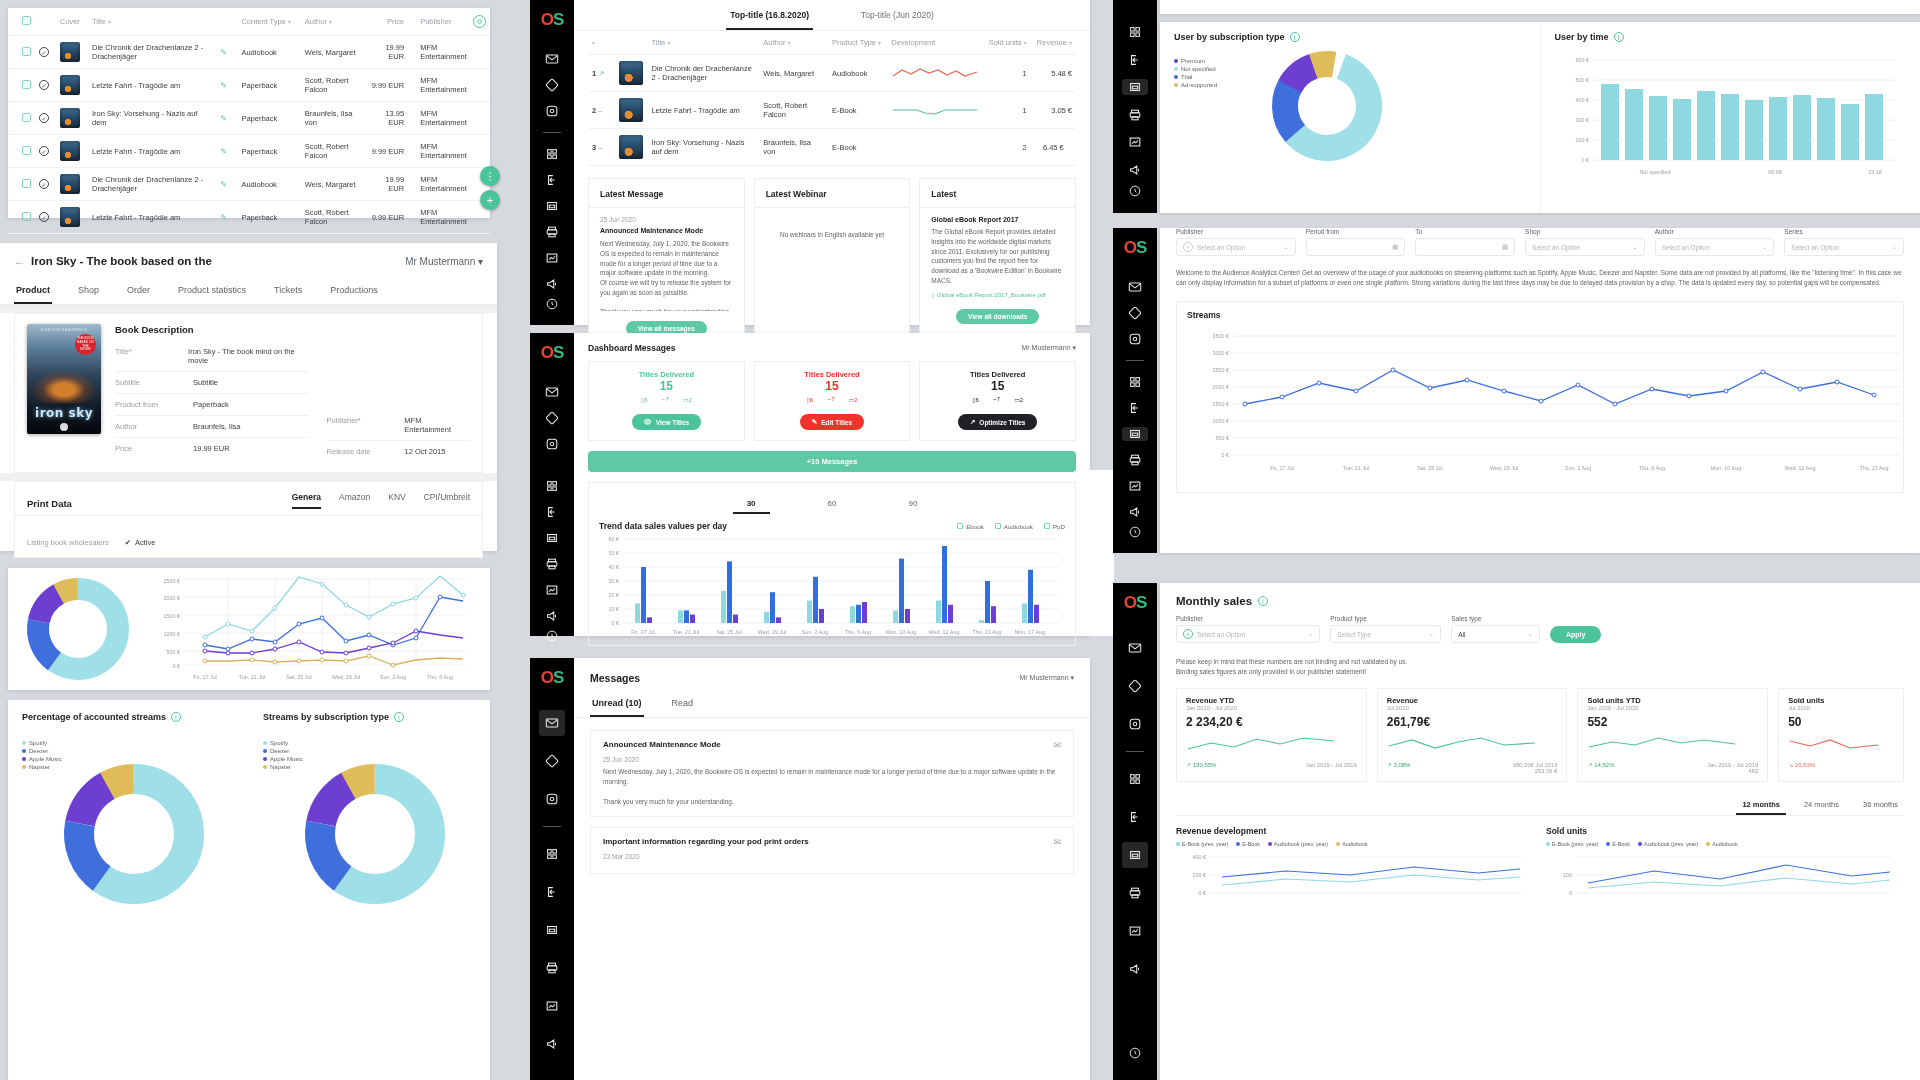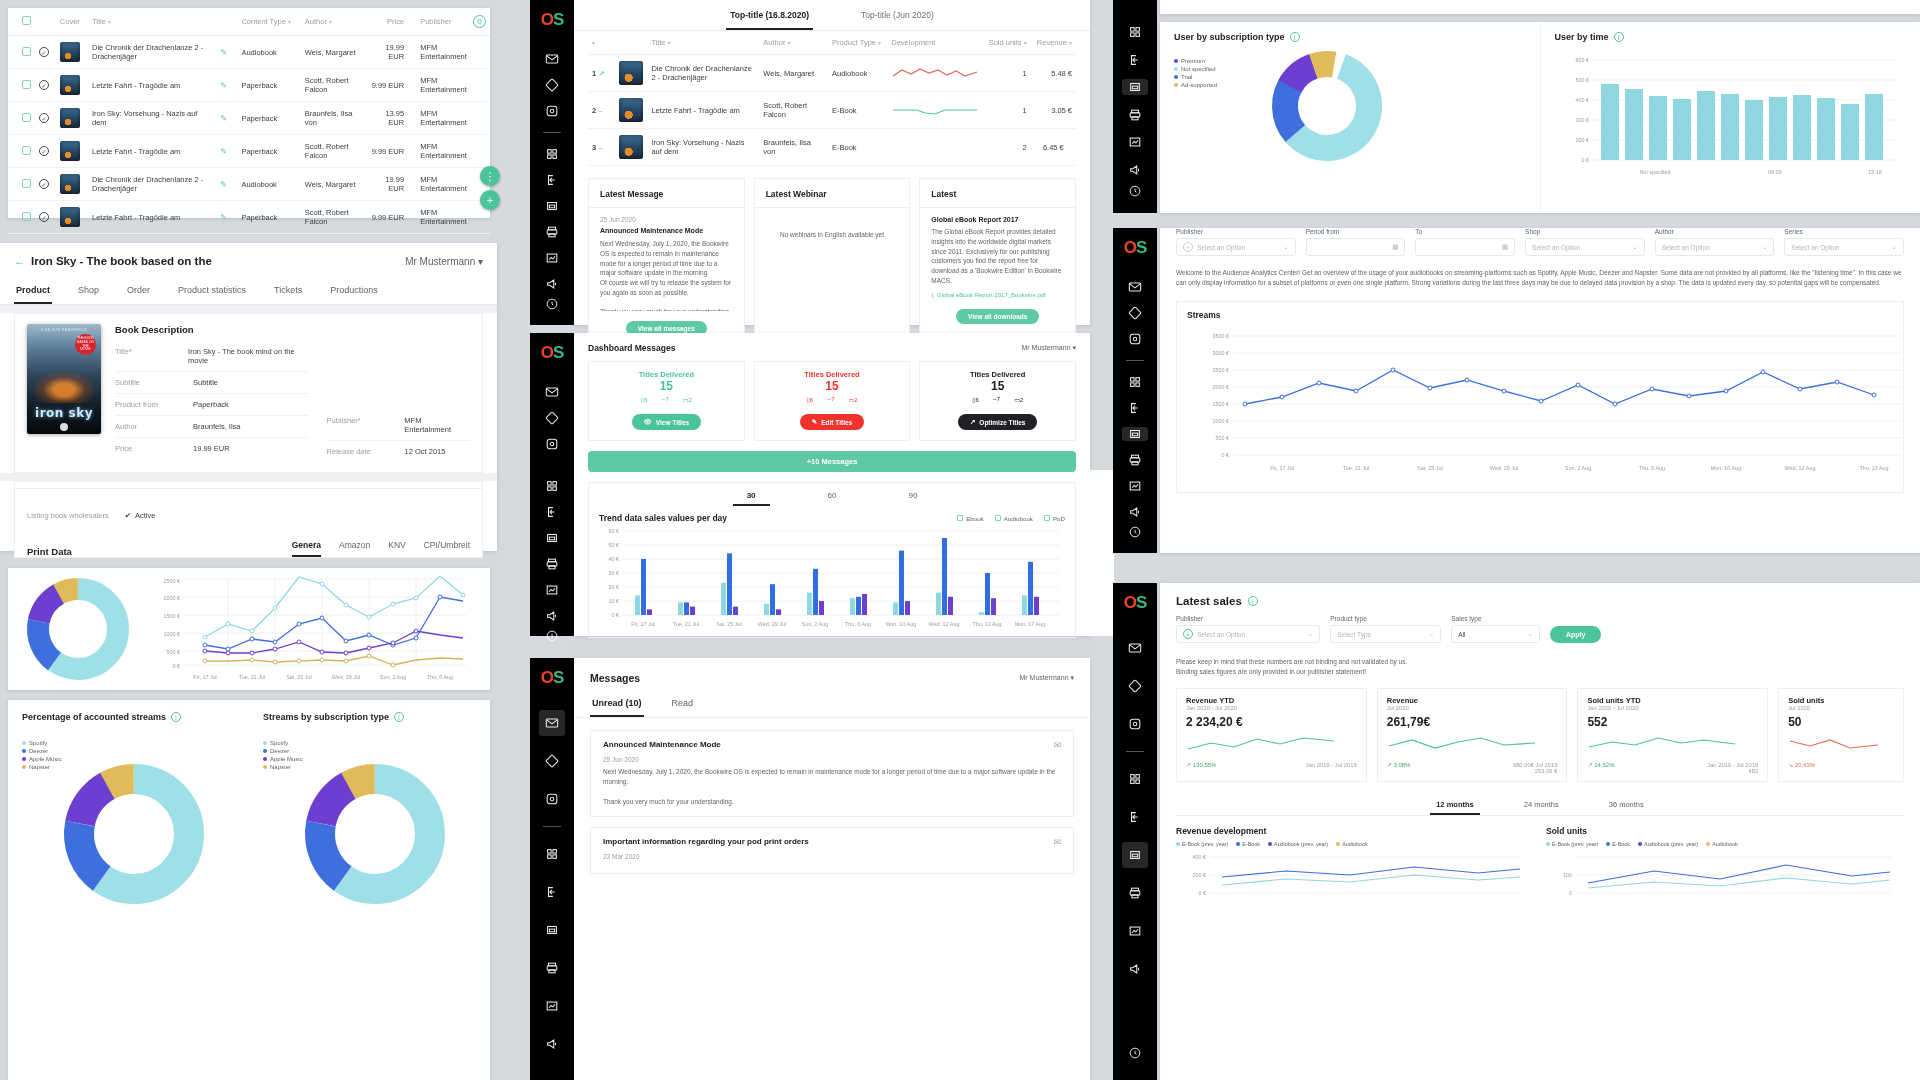"30" .seltab { margin-top: none -> 8px }
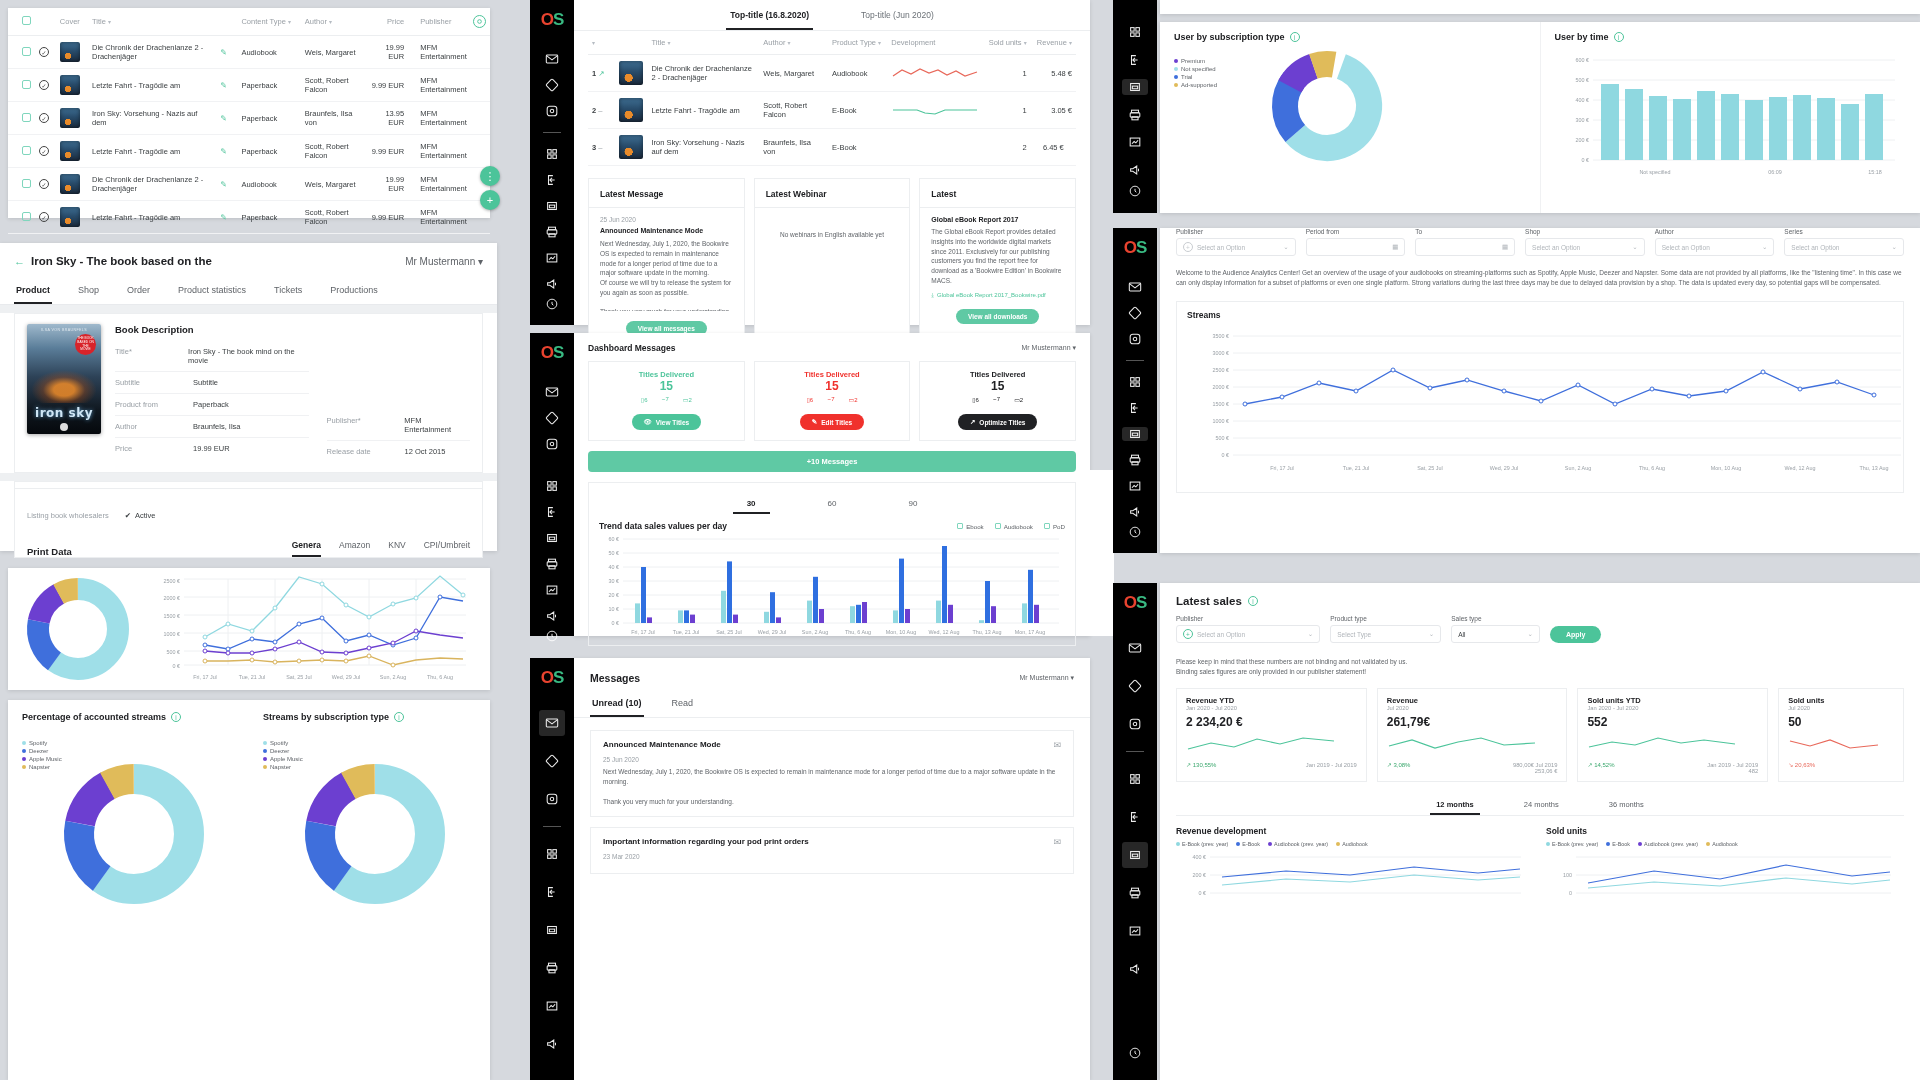"Listing book wholesalers" div { order: before "Print Data" -> after "Print Data" }
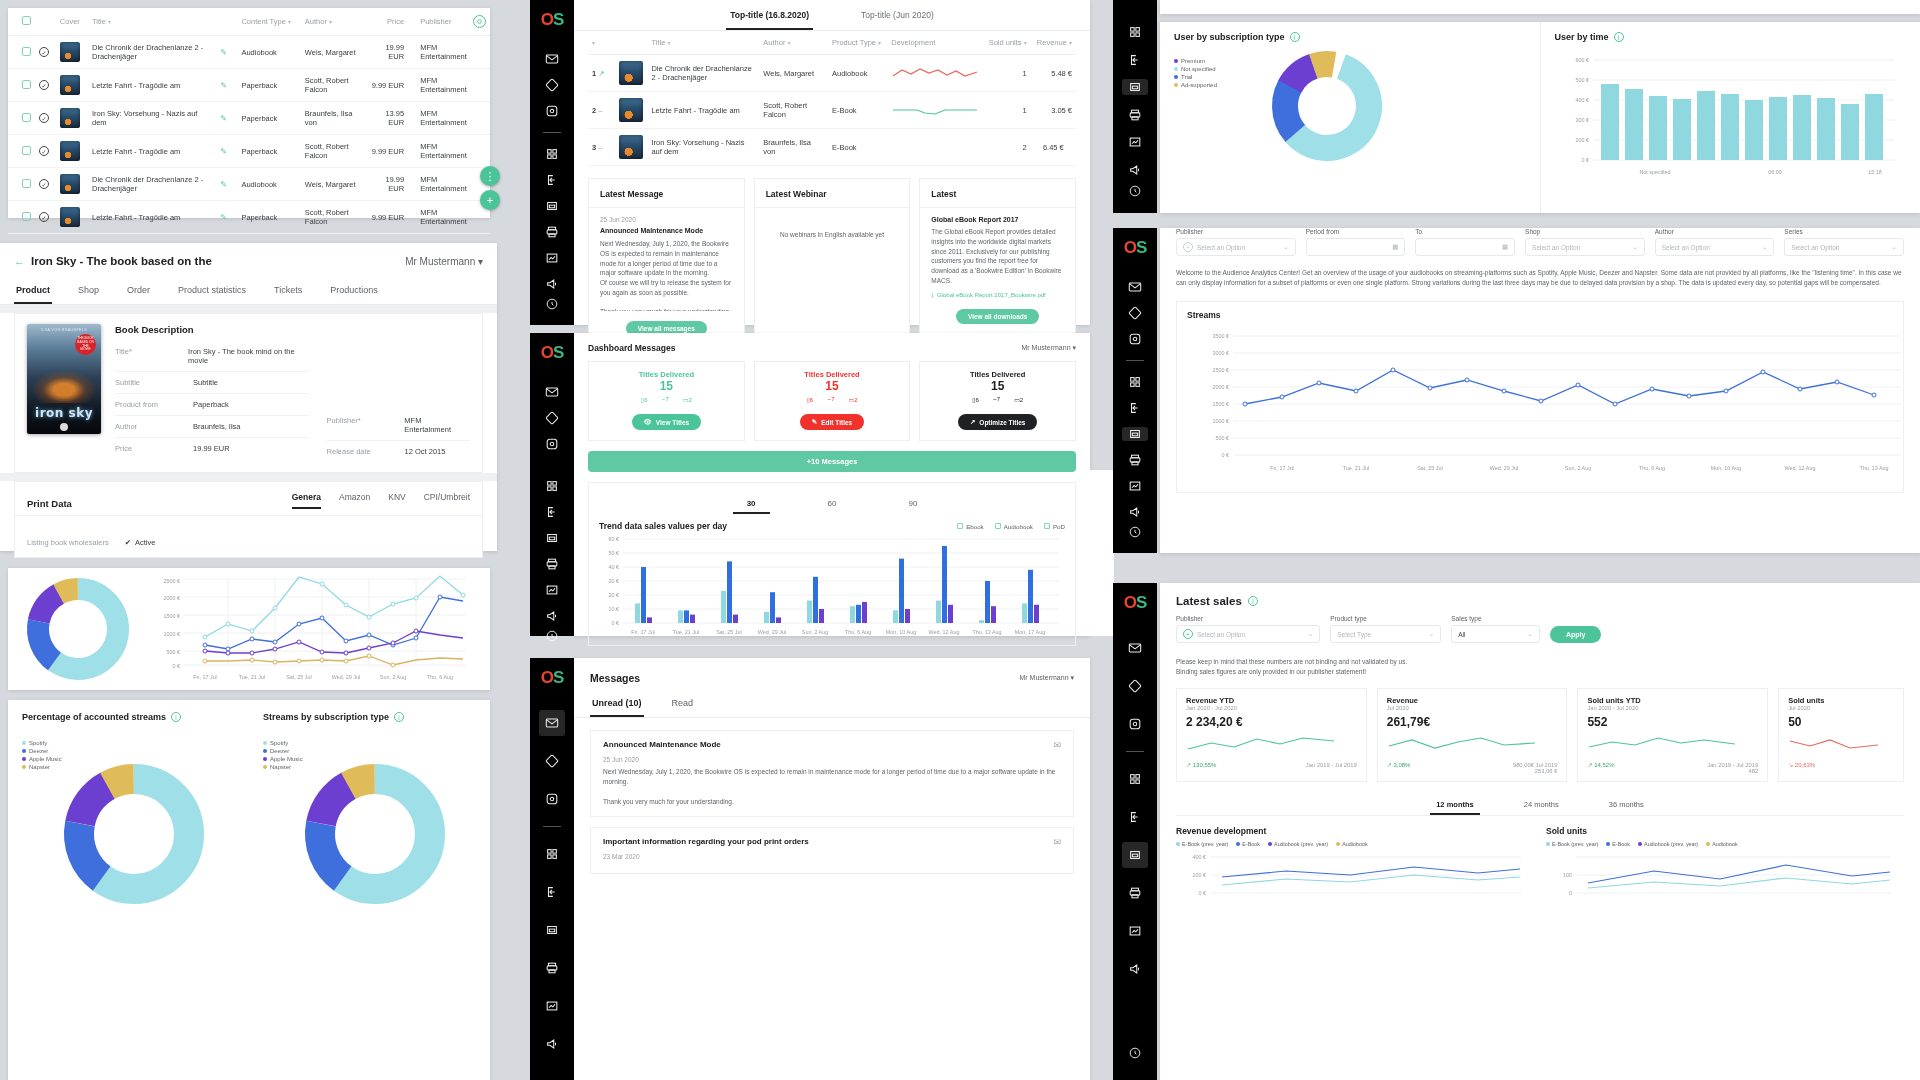"Latest sales" span.pb-title { text: Latest -> Monthly }
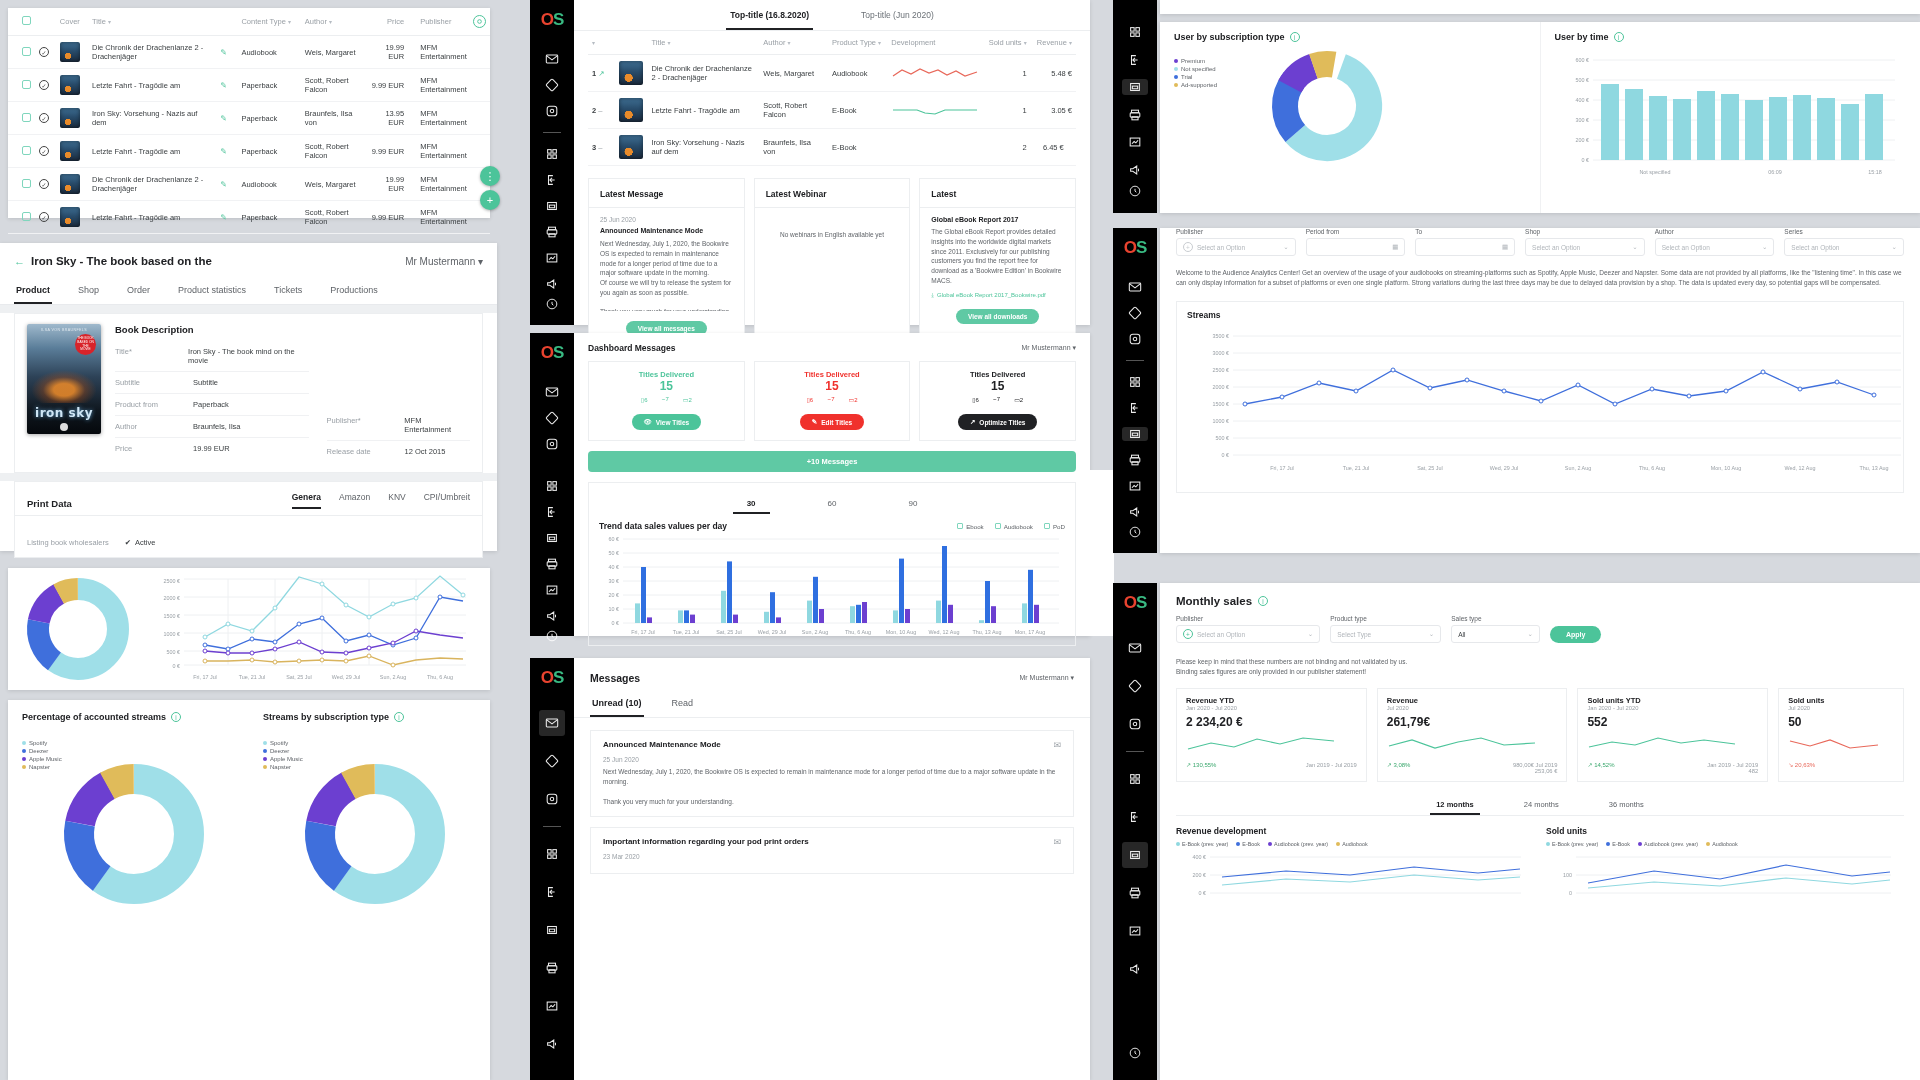"12 months" .mtabs { gap: 38px -> 12px; justify-content: center -> flex-end }
